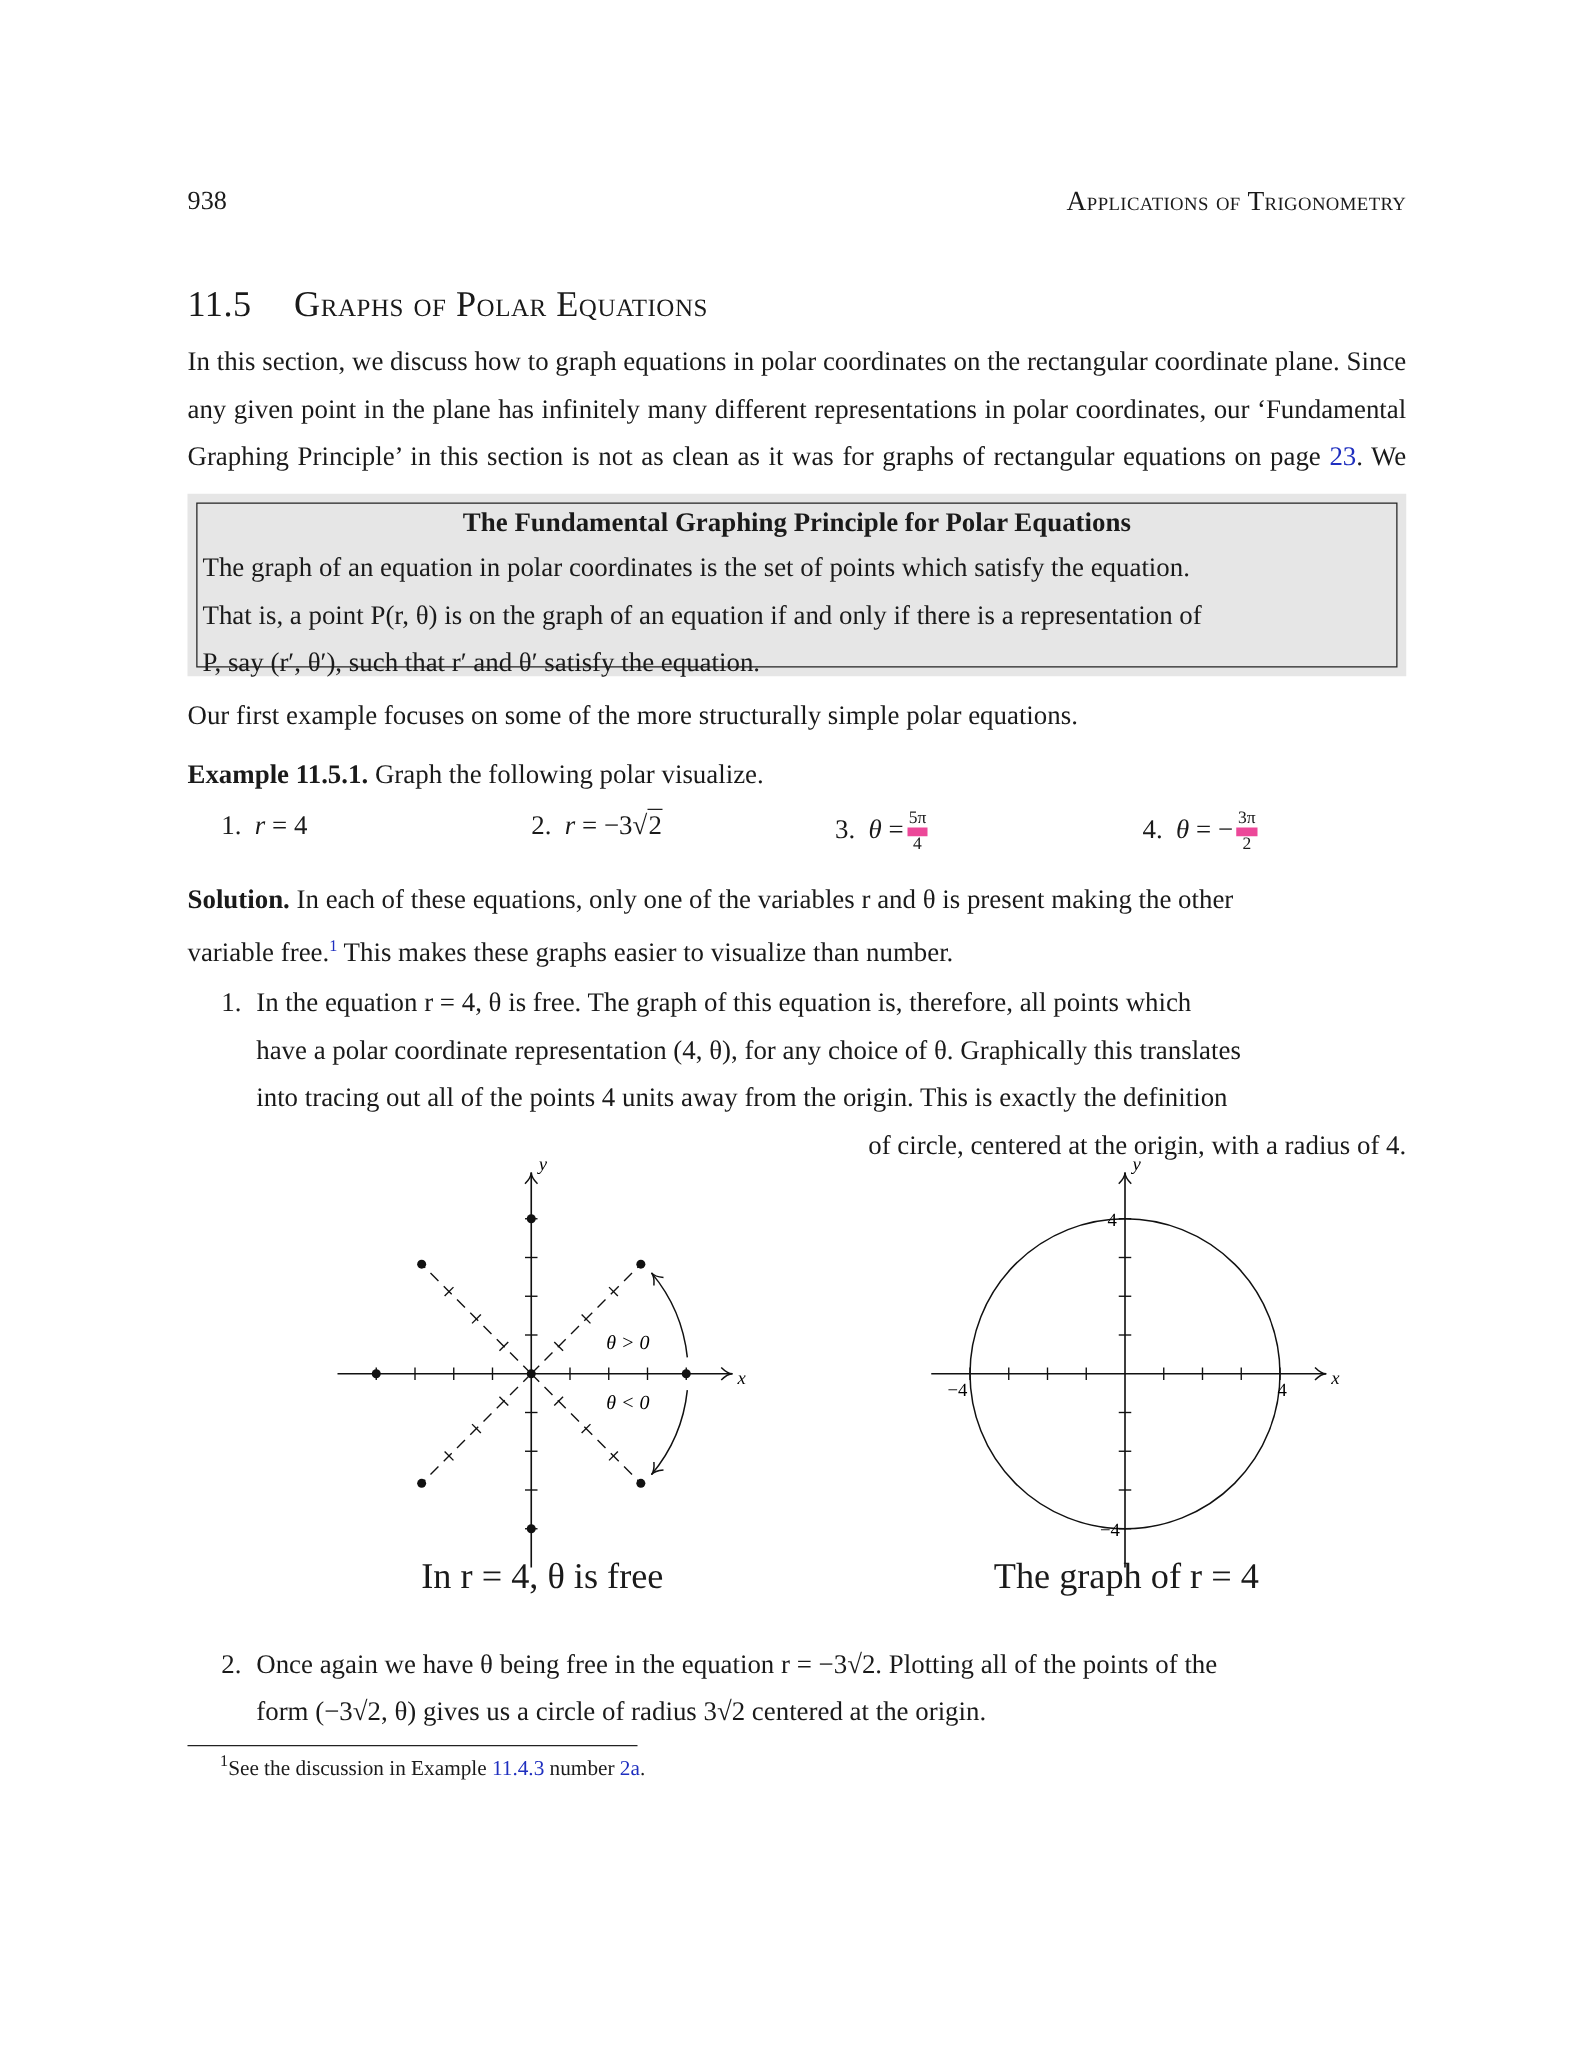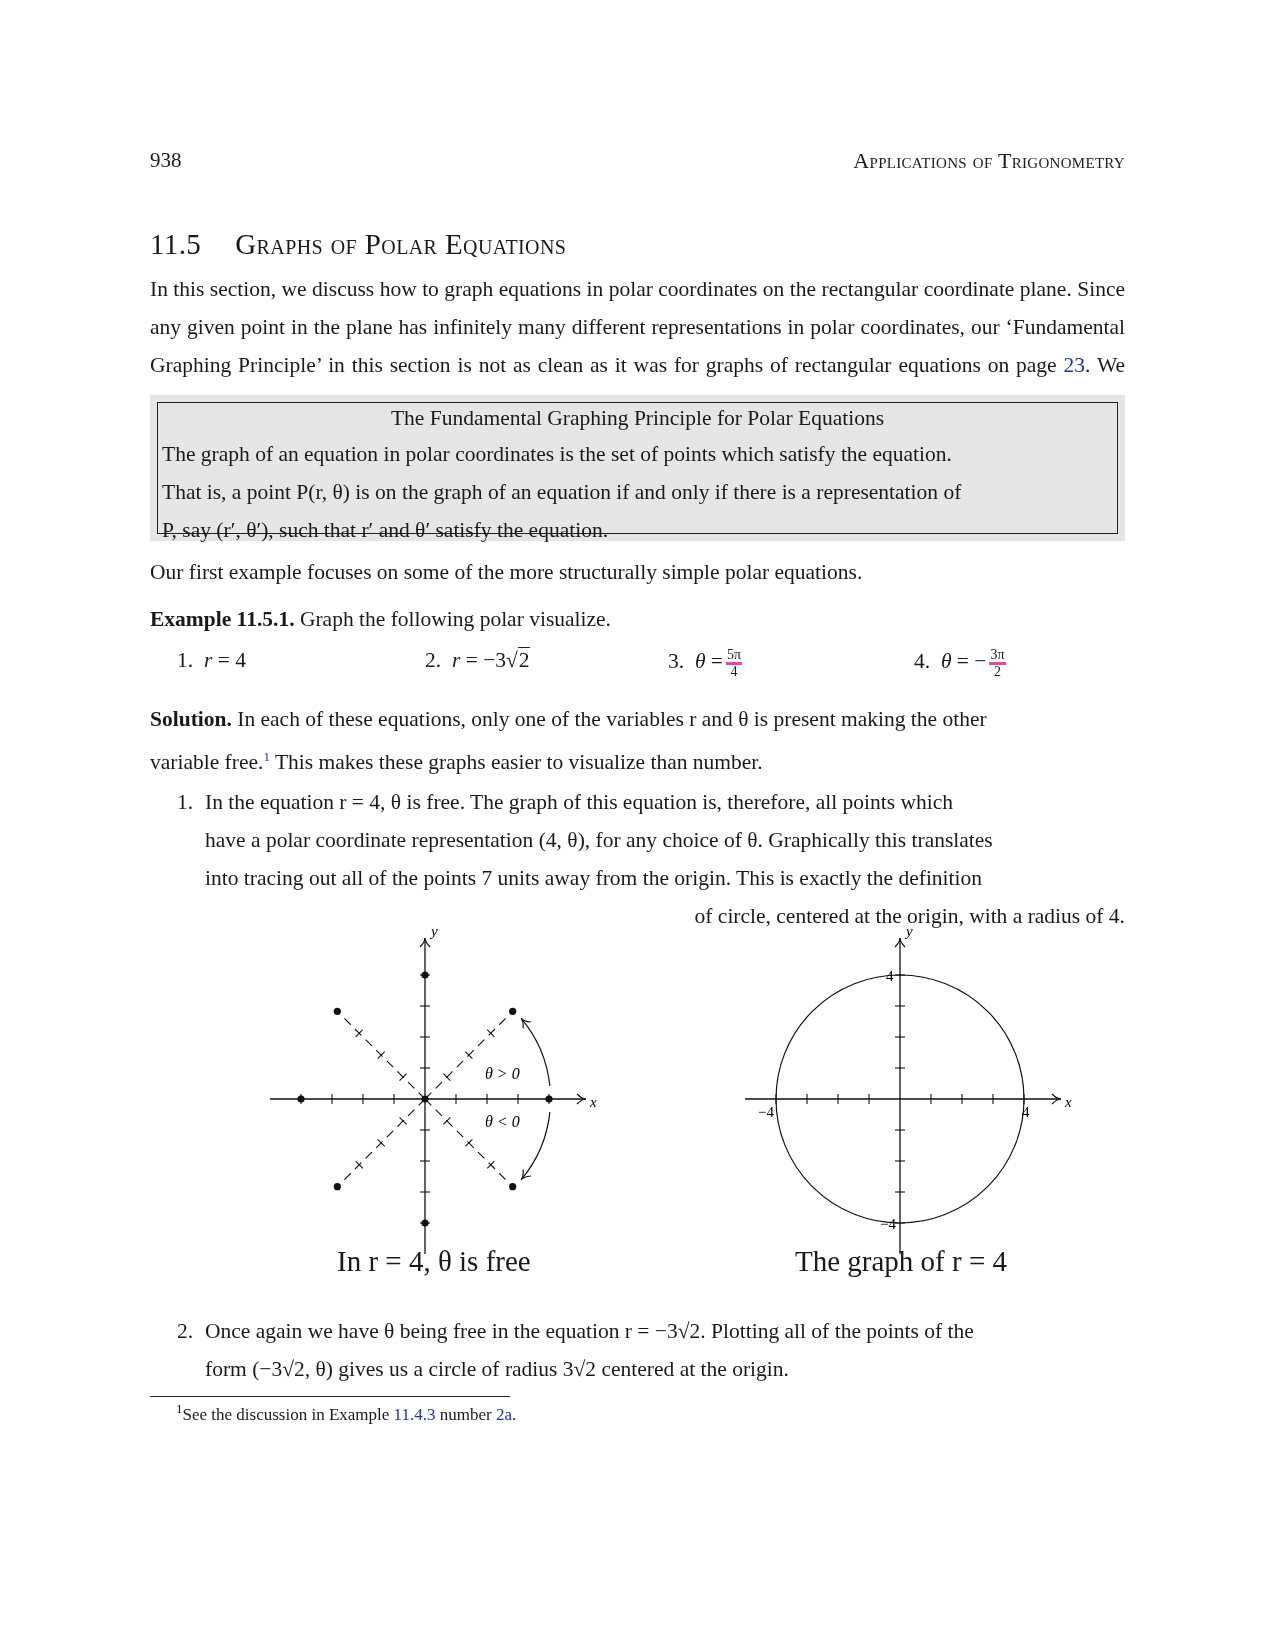"The Fundamental Graphing Principle for" .box-title { font-weight: normal -> bold }
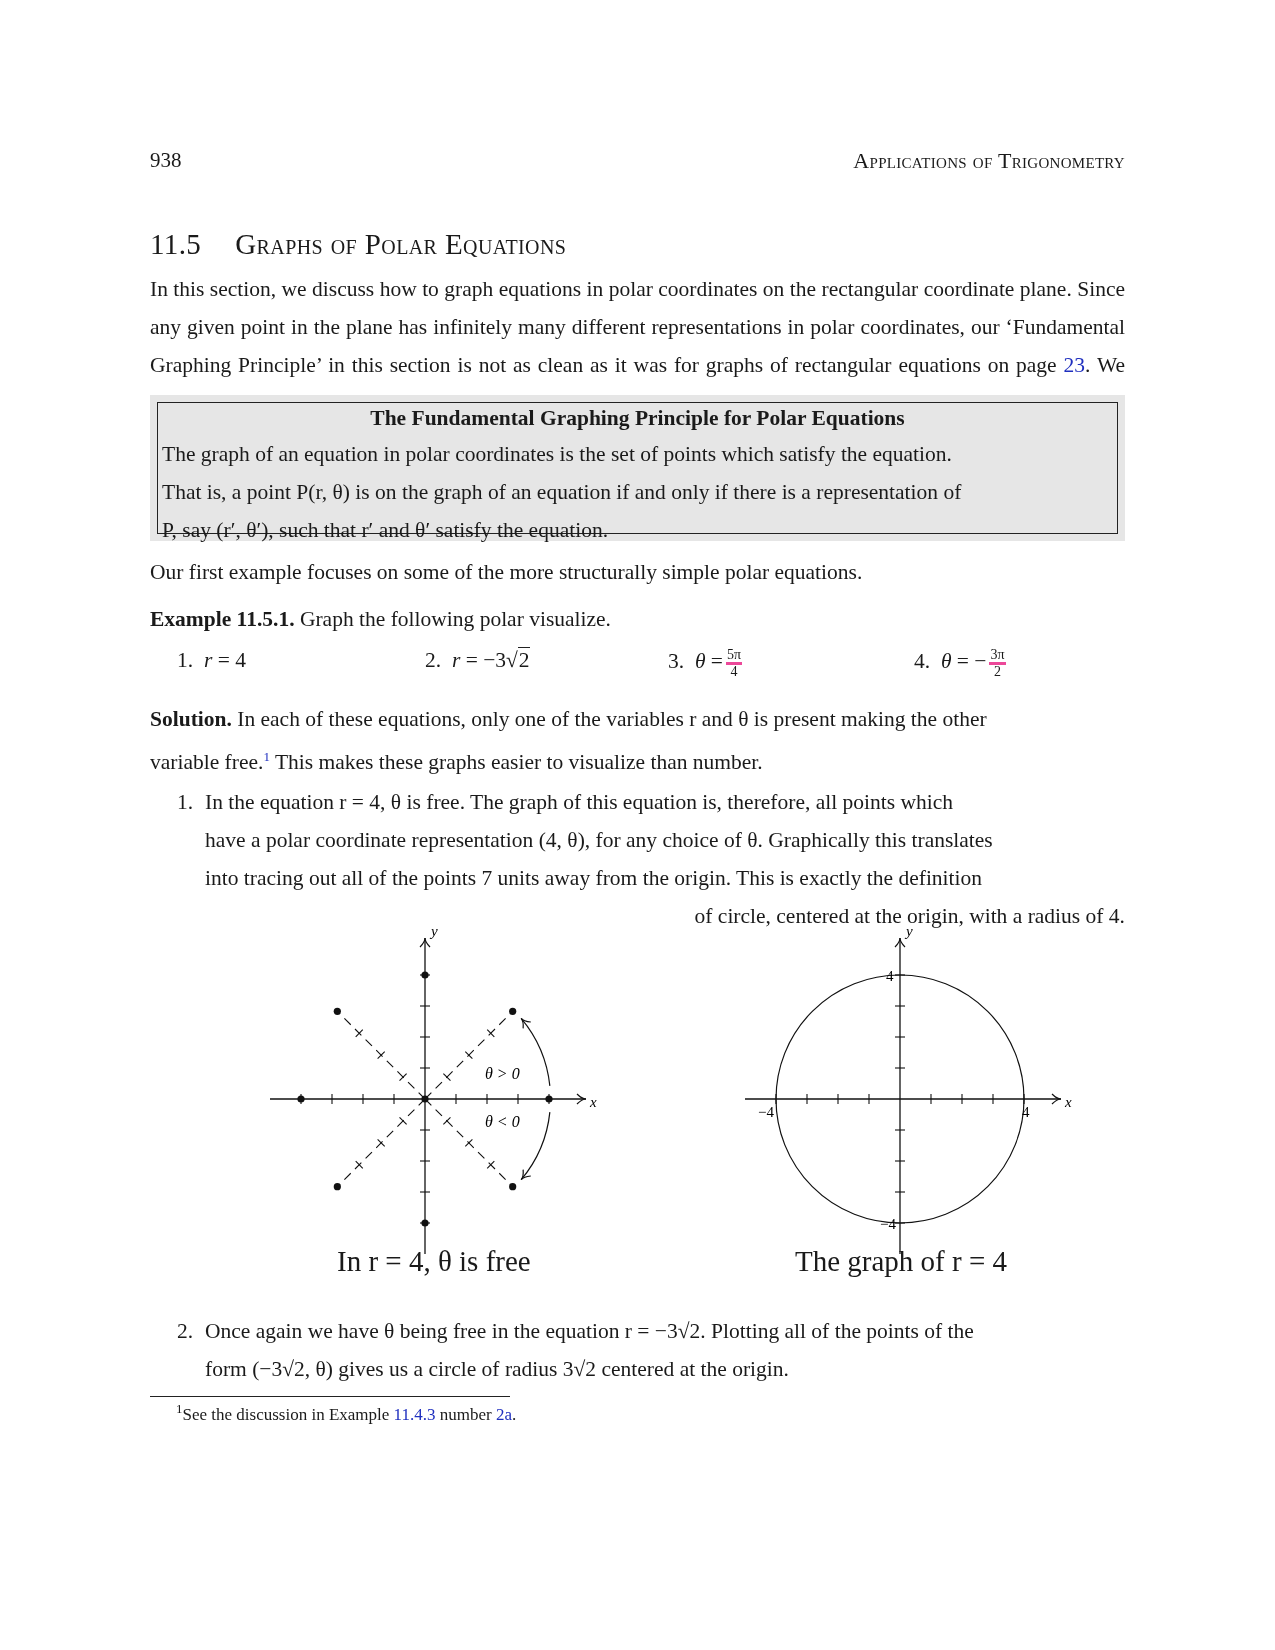"5π" .frac .num { border-bottom: 3px solid #ec4899 -> 7px solid #ec4899 }
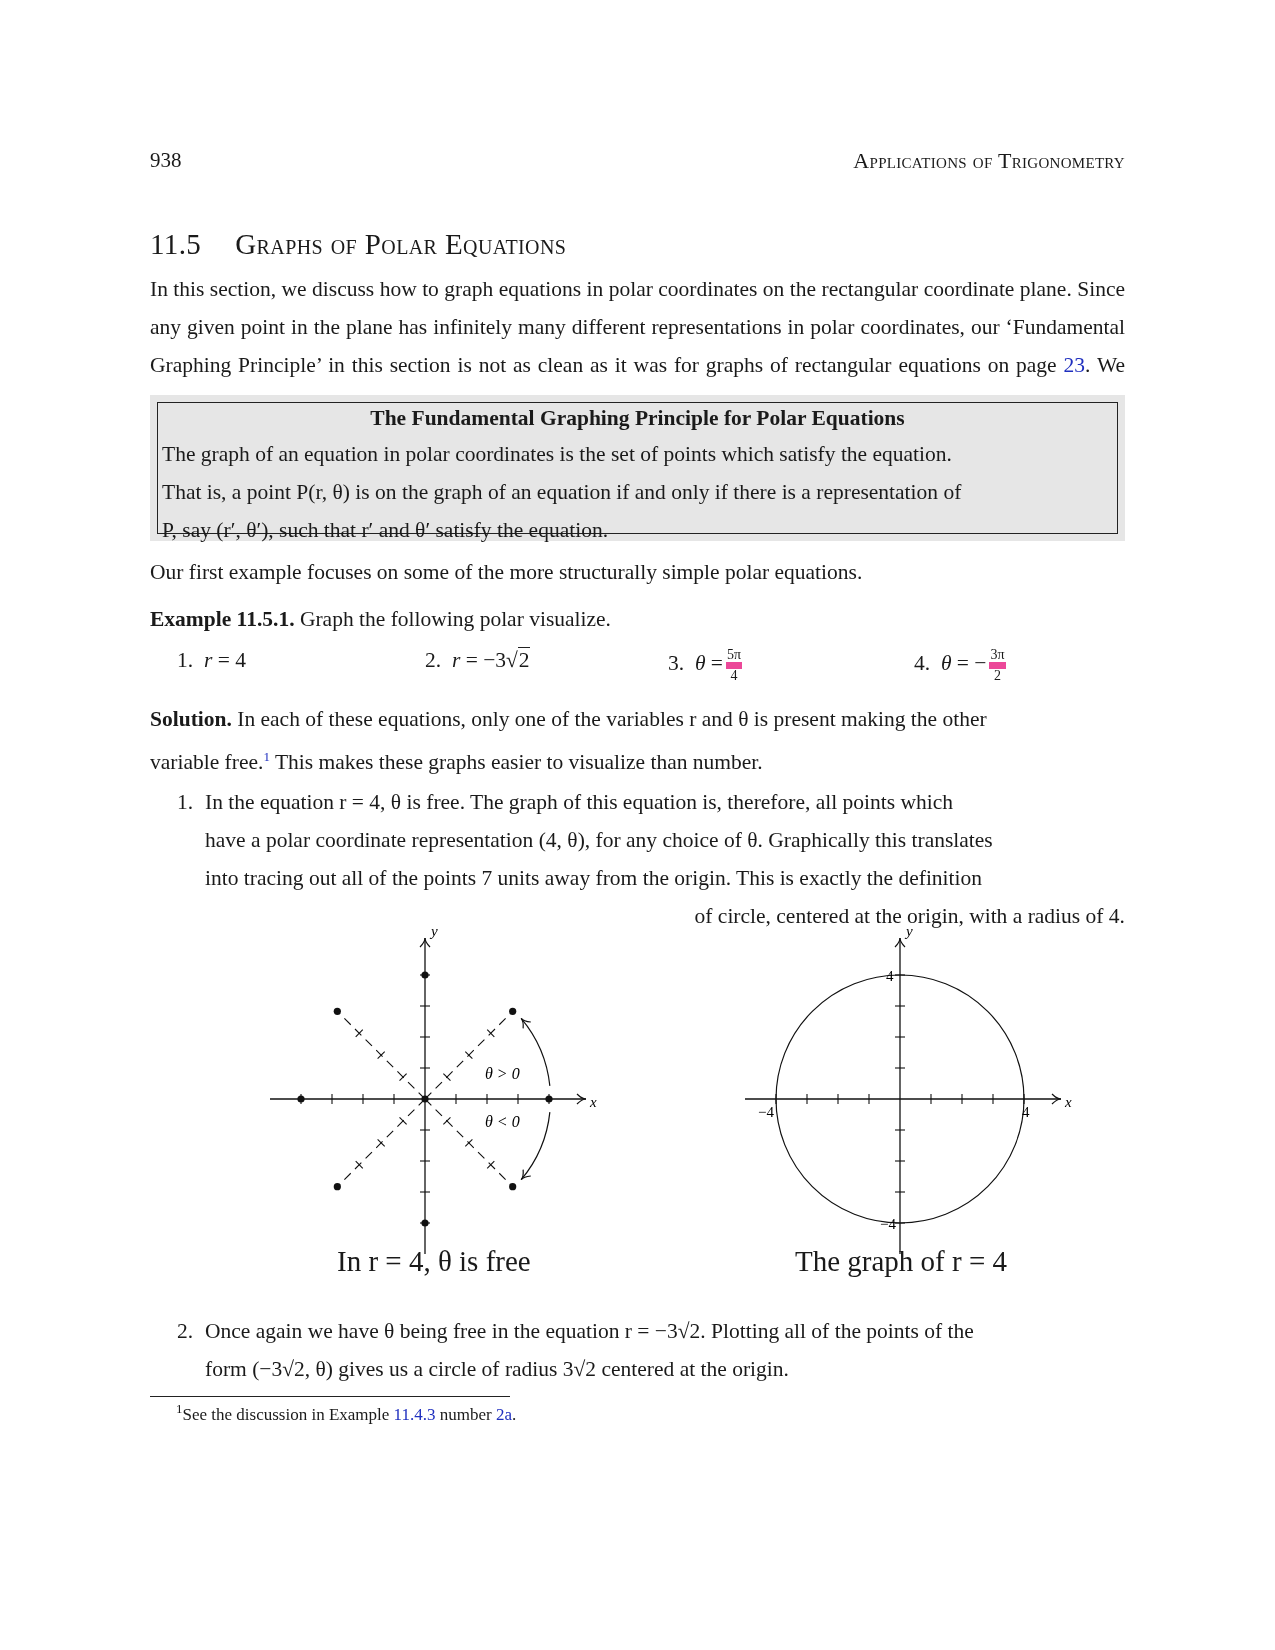"into tracing out all of" div { text: 7 -> 4 }
